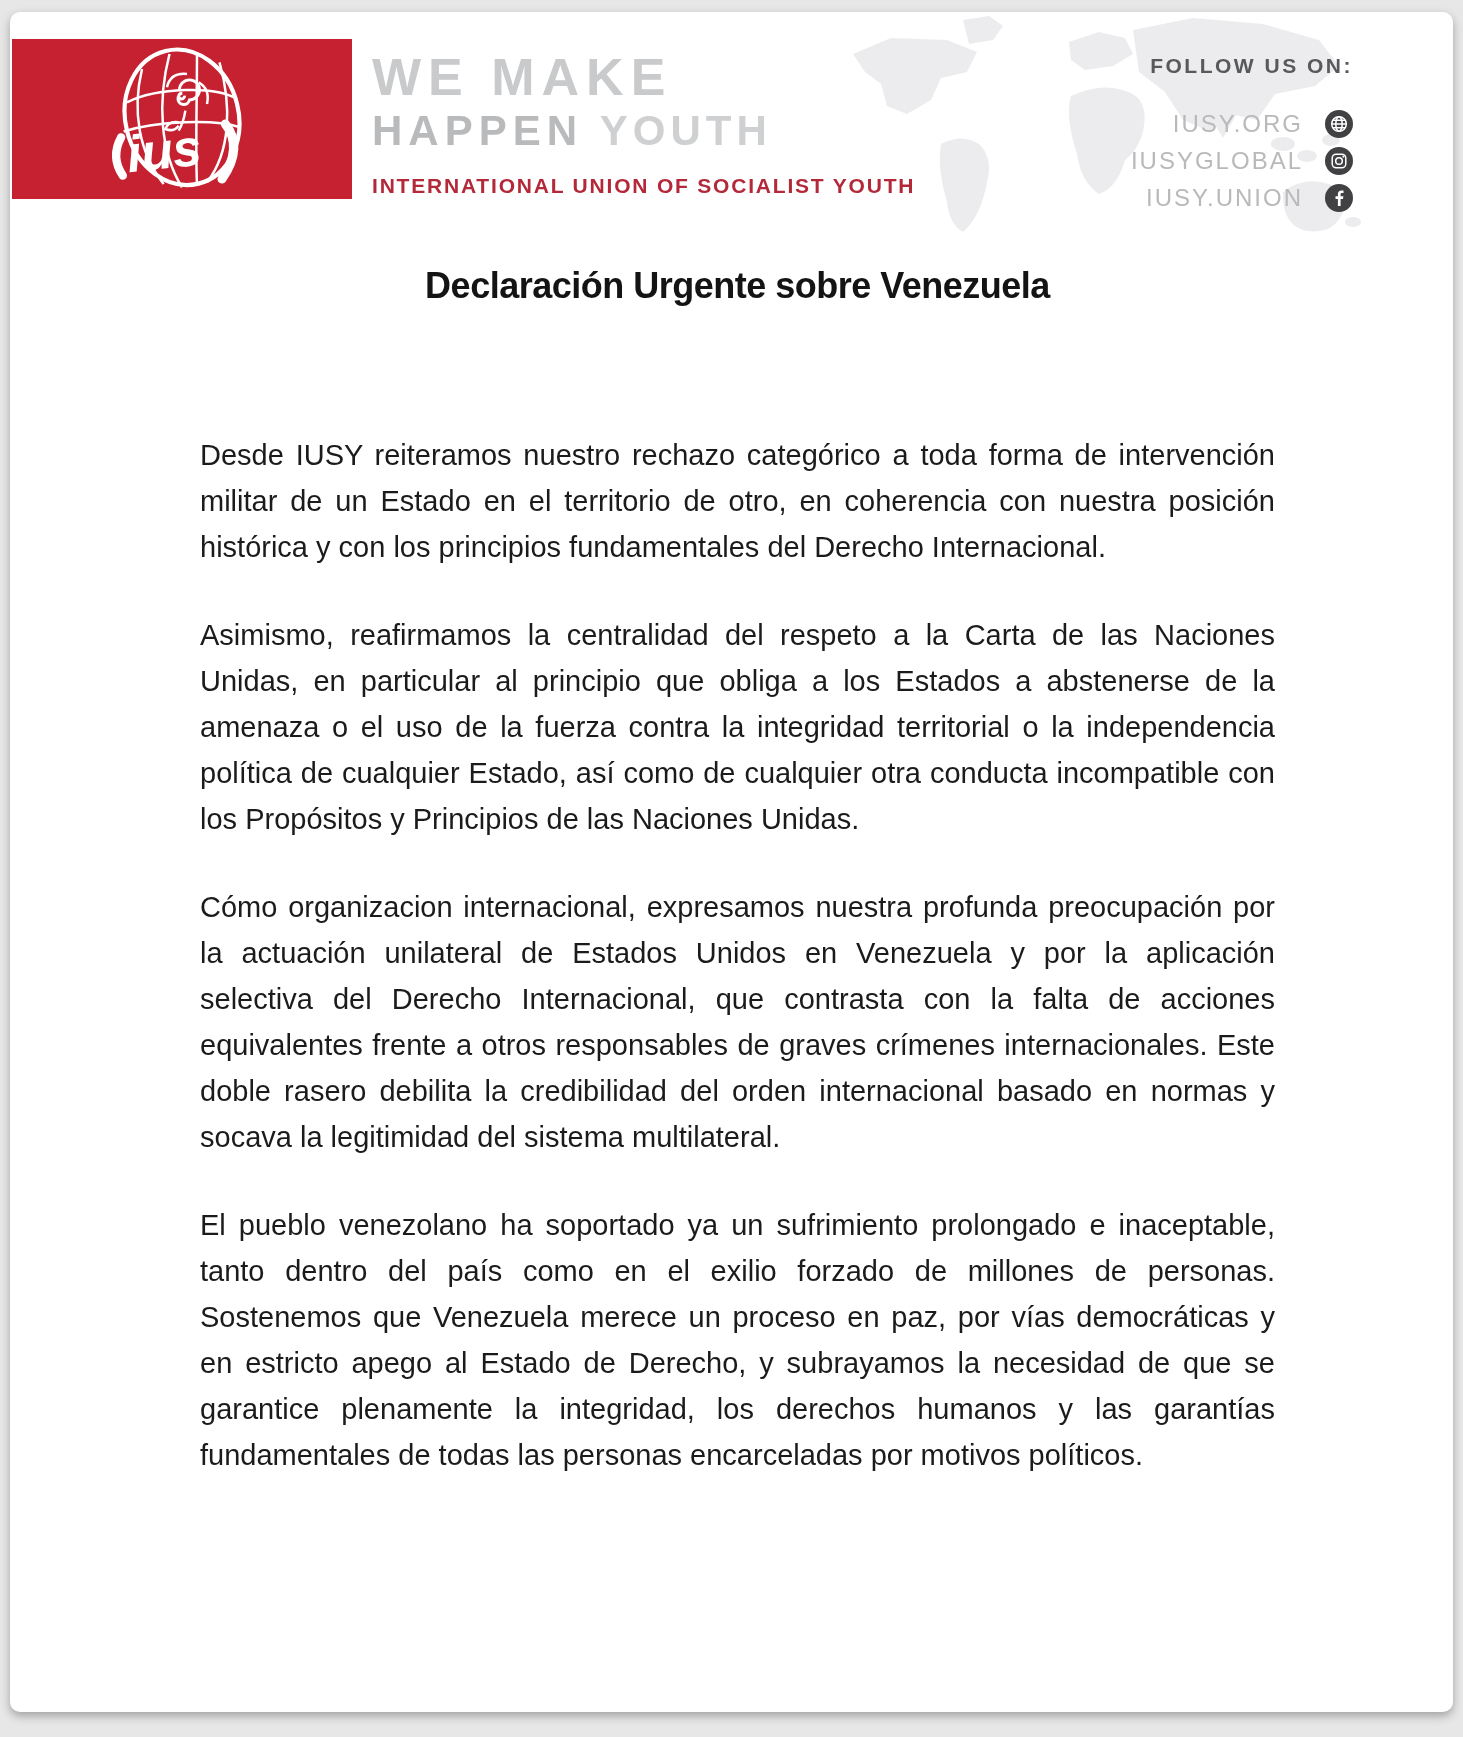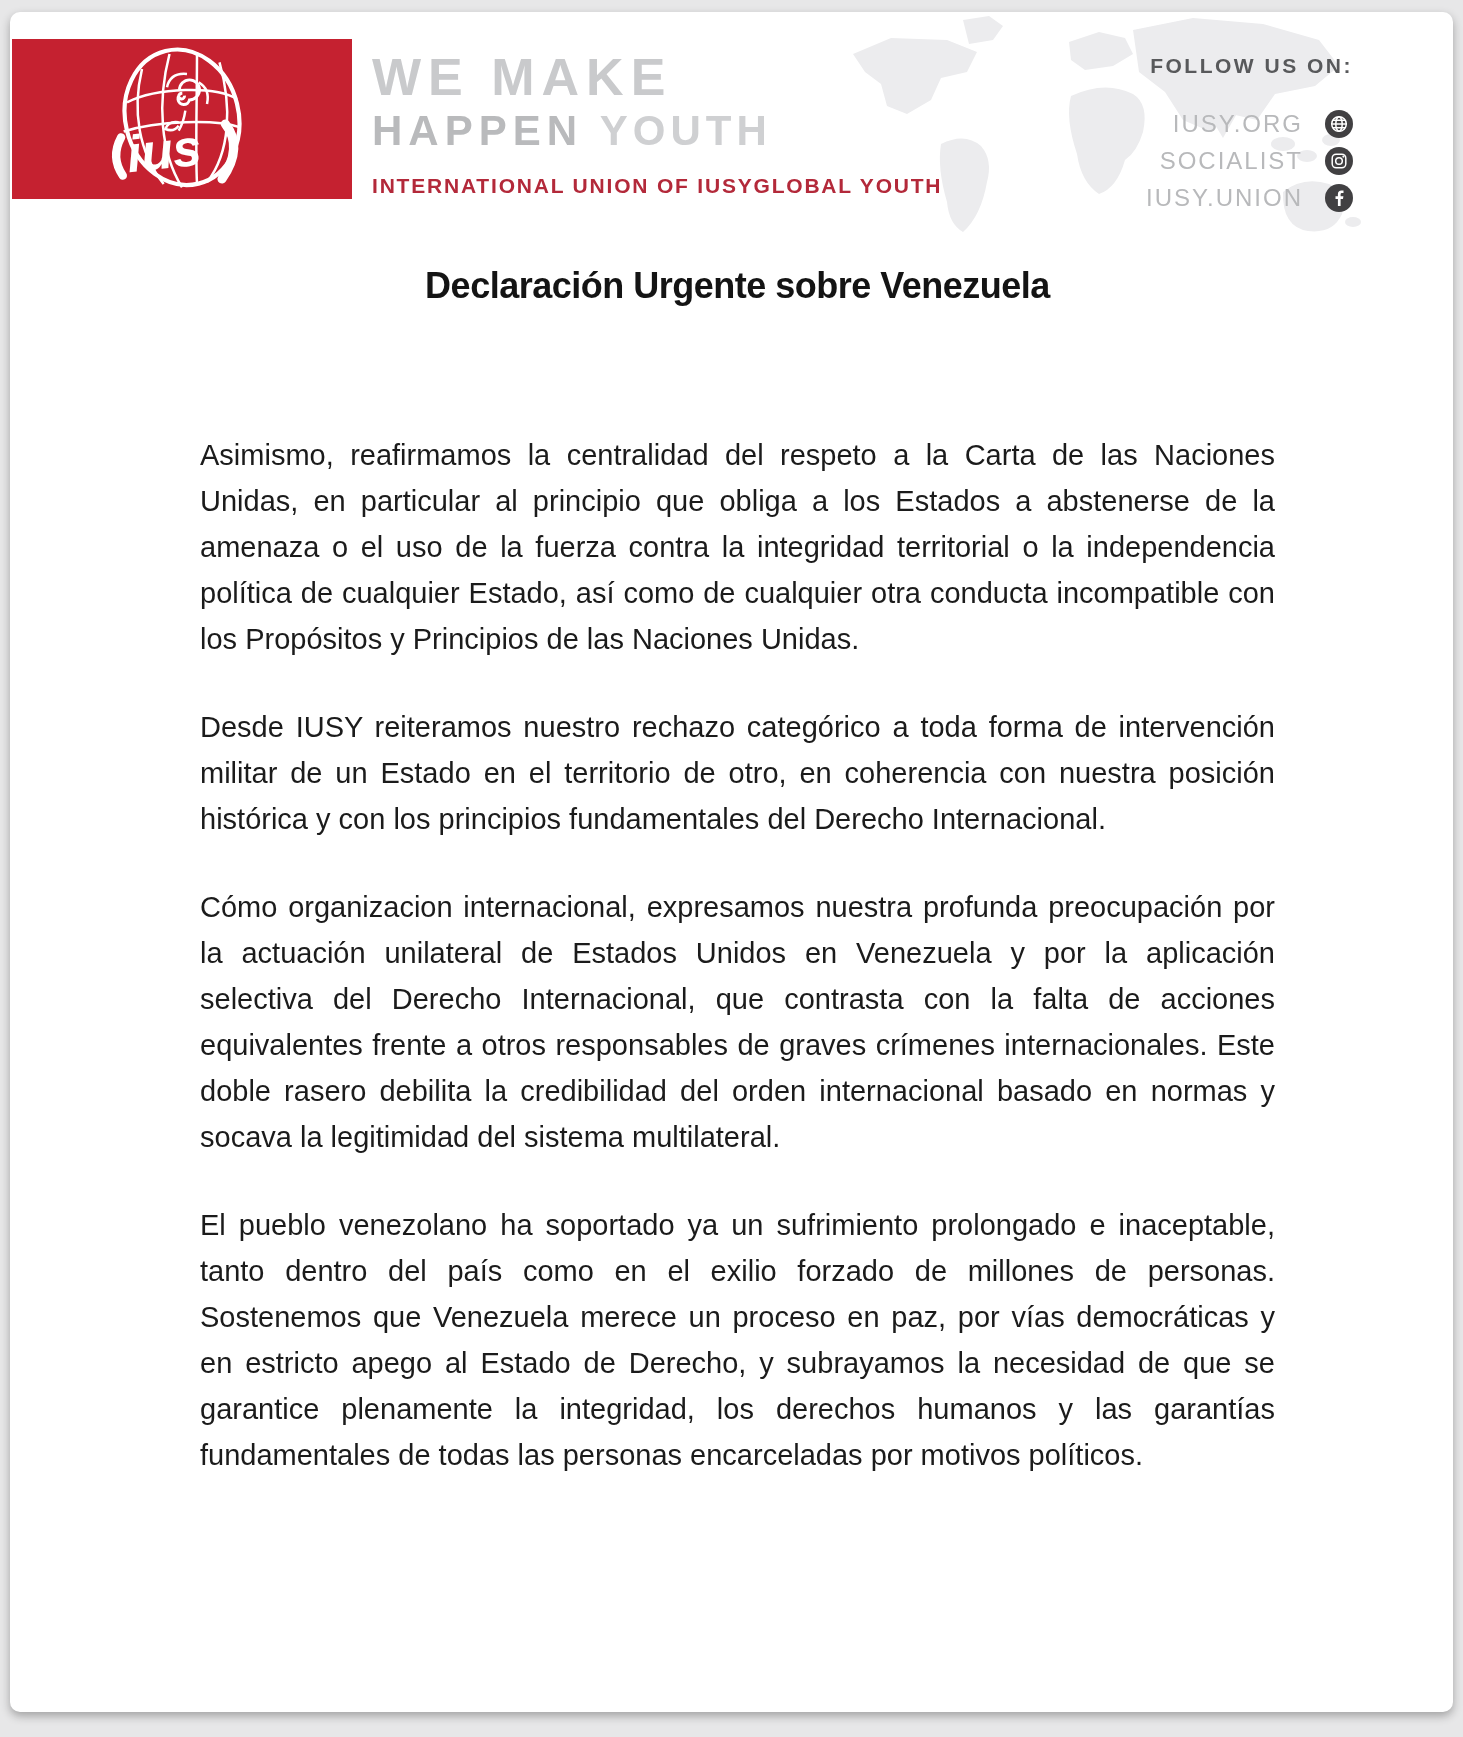"SOCIALIST" span.follow-label { text: SOCIALIST -> IUSYGLOBAL }
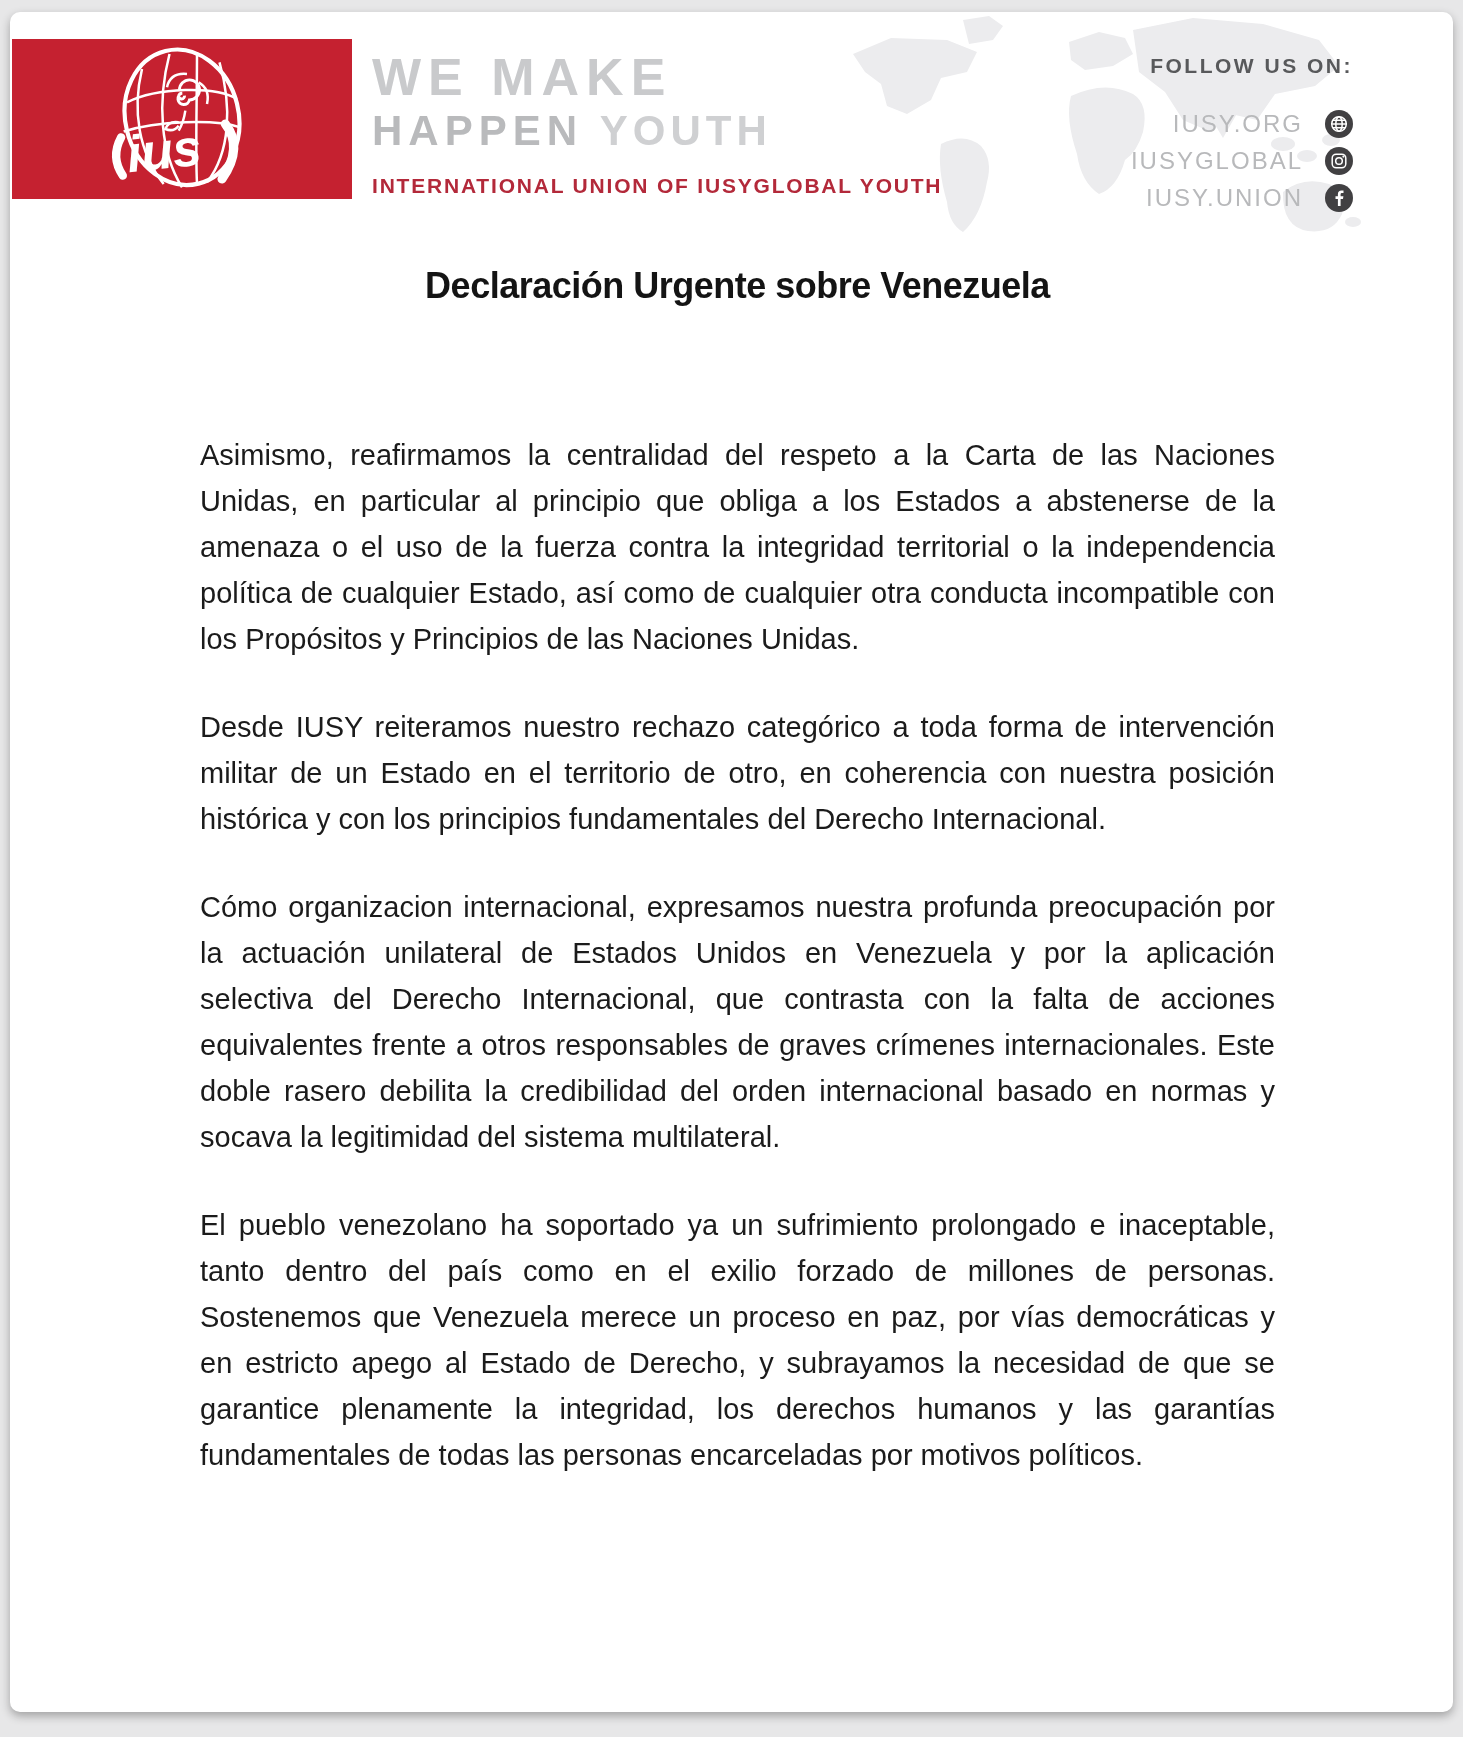"INTERNATIONAL UNION OF IUSYGLOBAL YOUTH" div.org-name { text: IUSYGLOBAL -> SOCIALIST }
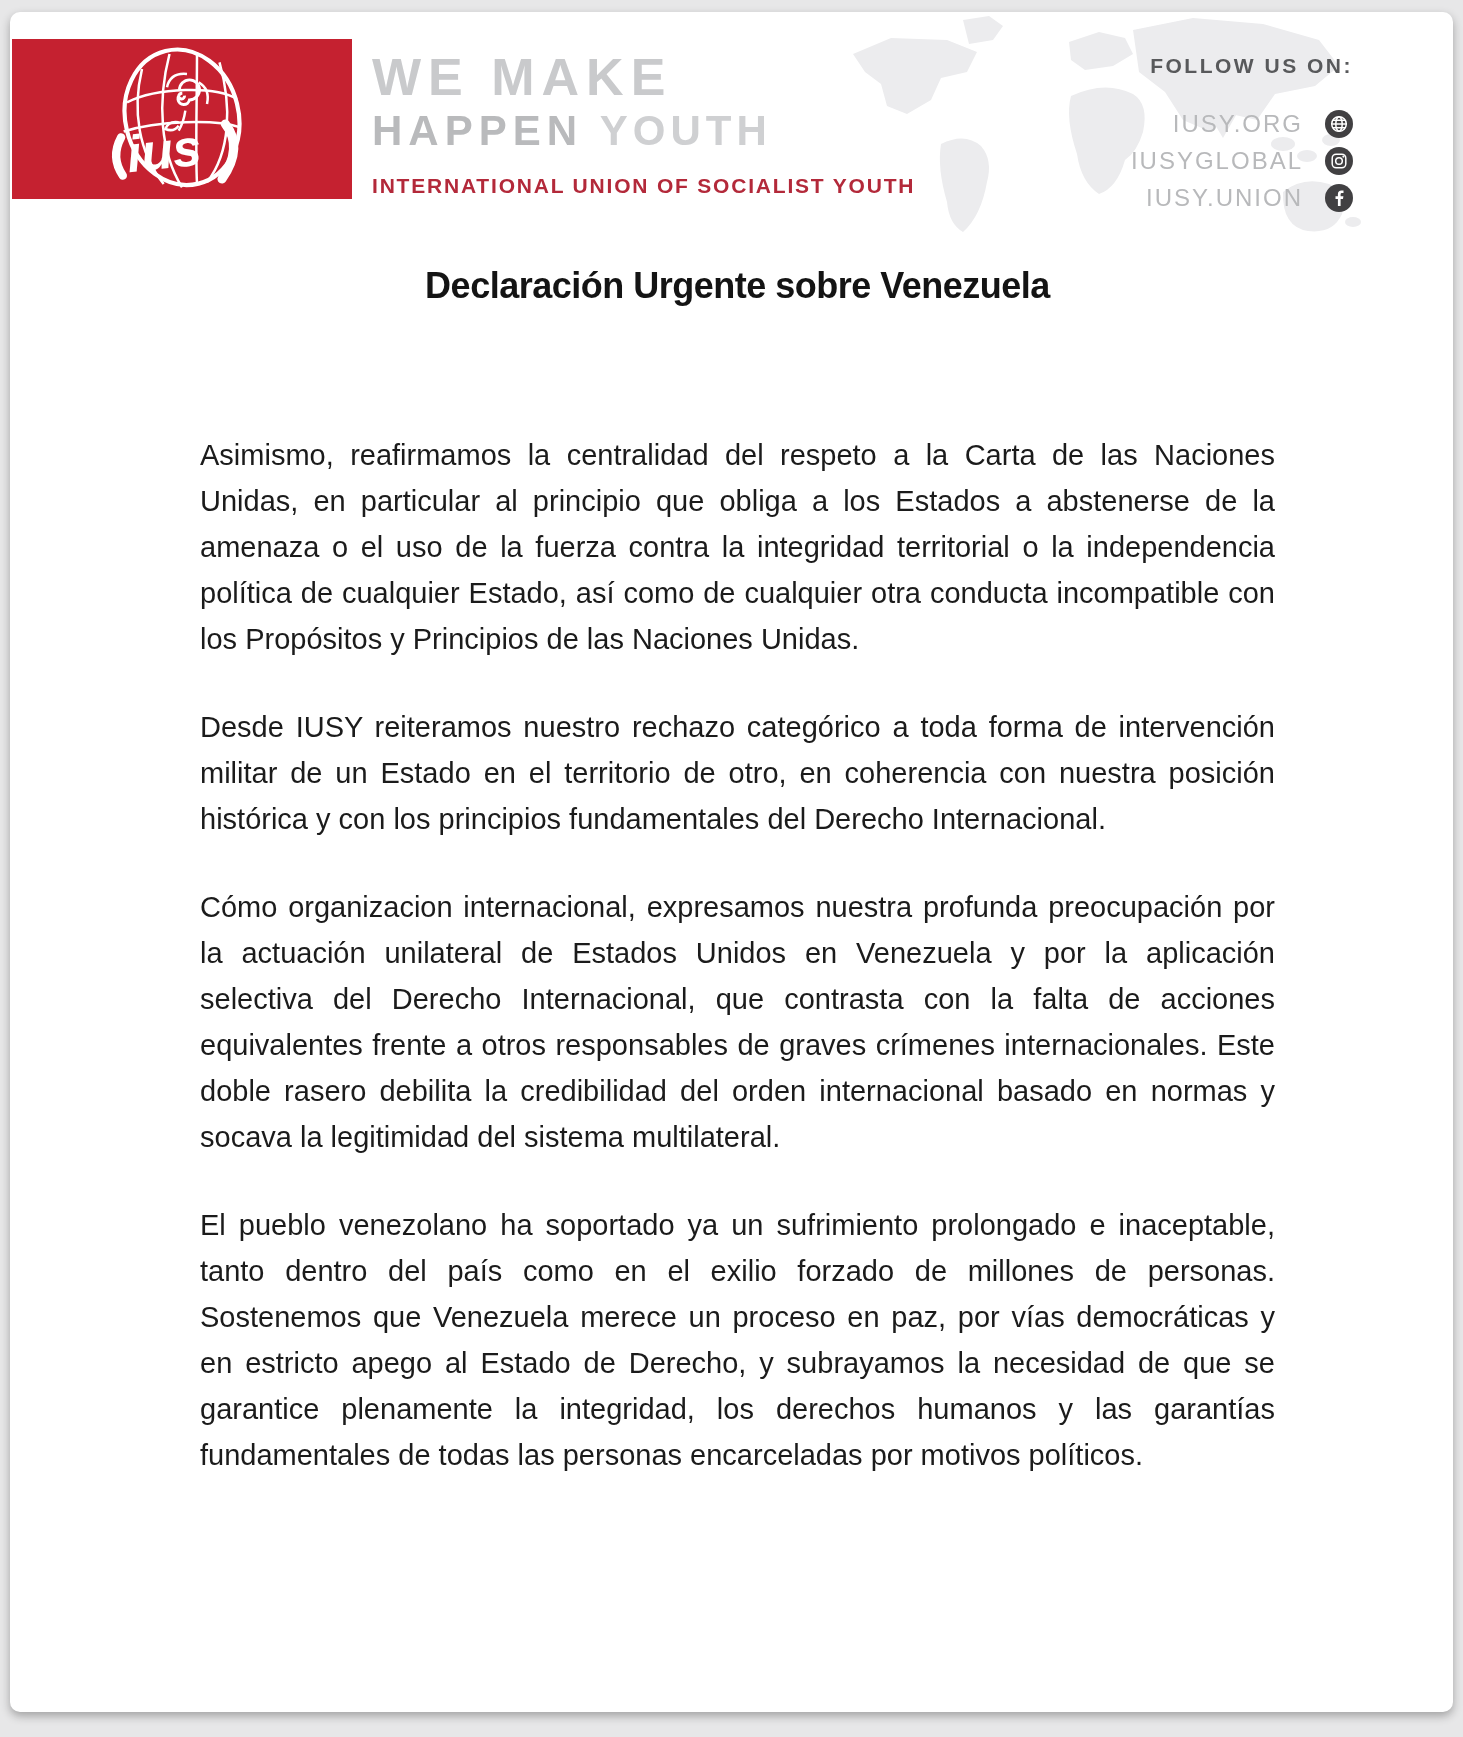"Asimismo, reafirmamos la centralidad del" p { order: before "Desde IUSY reiteramos nuestro rechazo" -> after "Desde IUSY reiteramos nuestro rechazo" }
